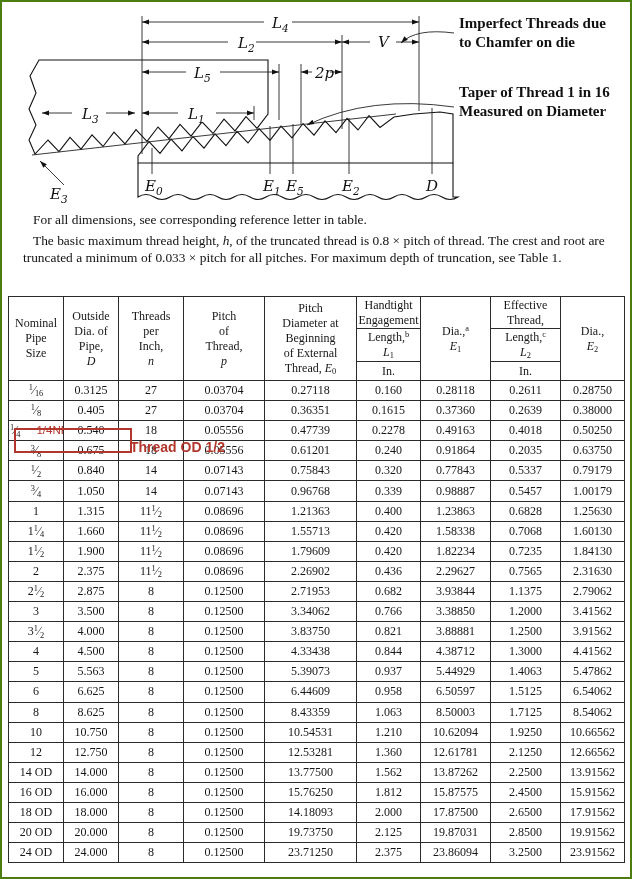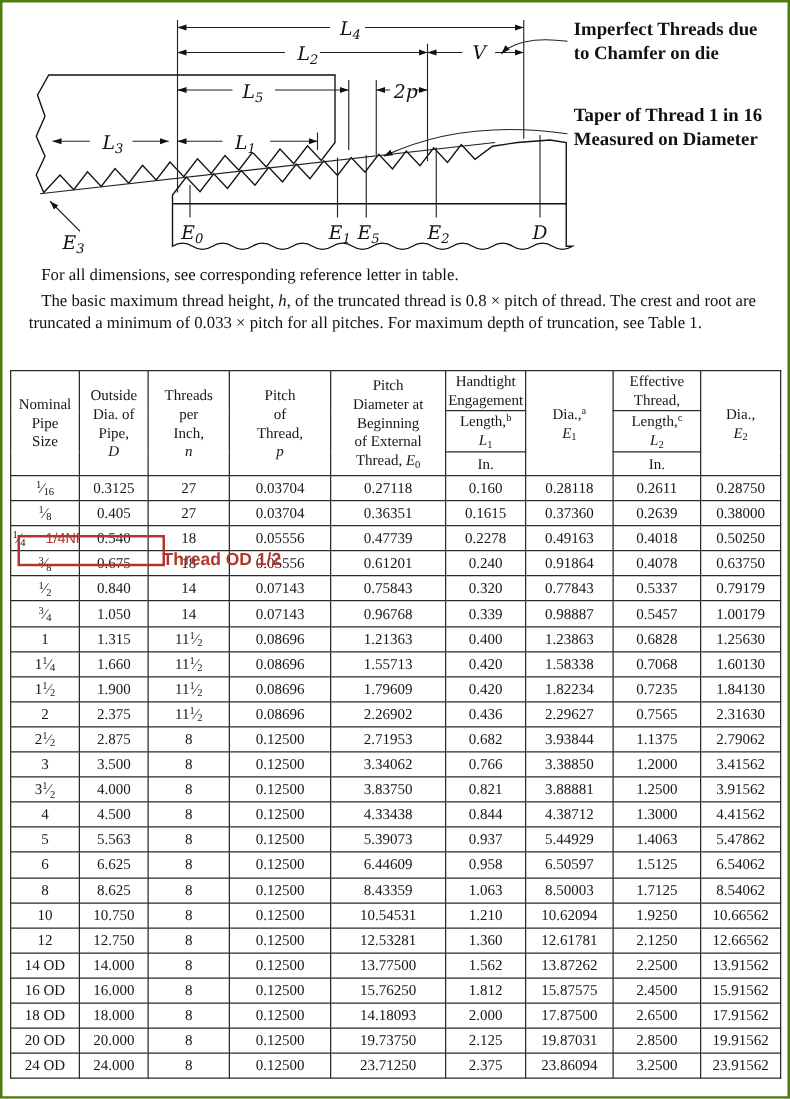"0.4078" td { text: 0.4078 -> 0.2035 }
